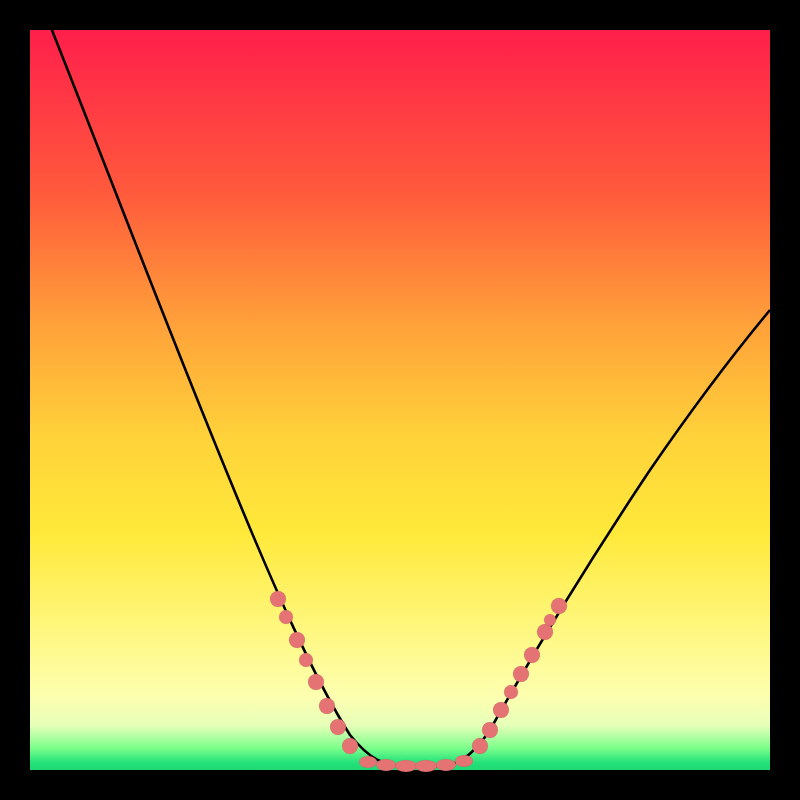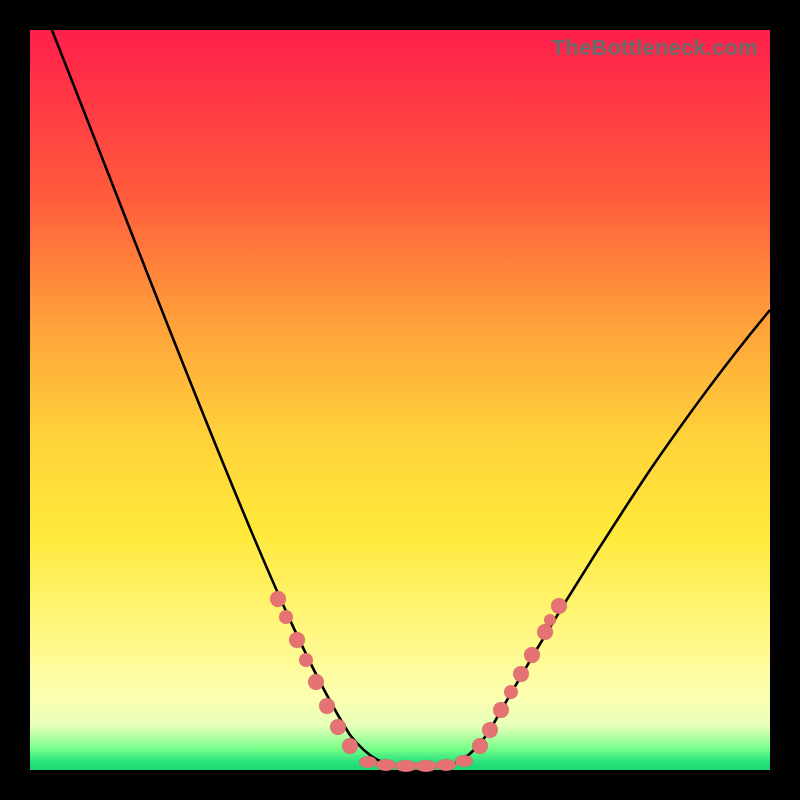"TheBottleneck.com" div.watermark { html: <div>TheBottleneck.com</div> -> none }
